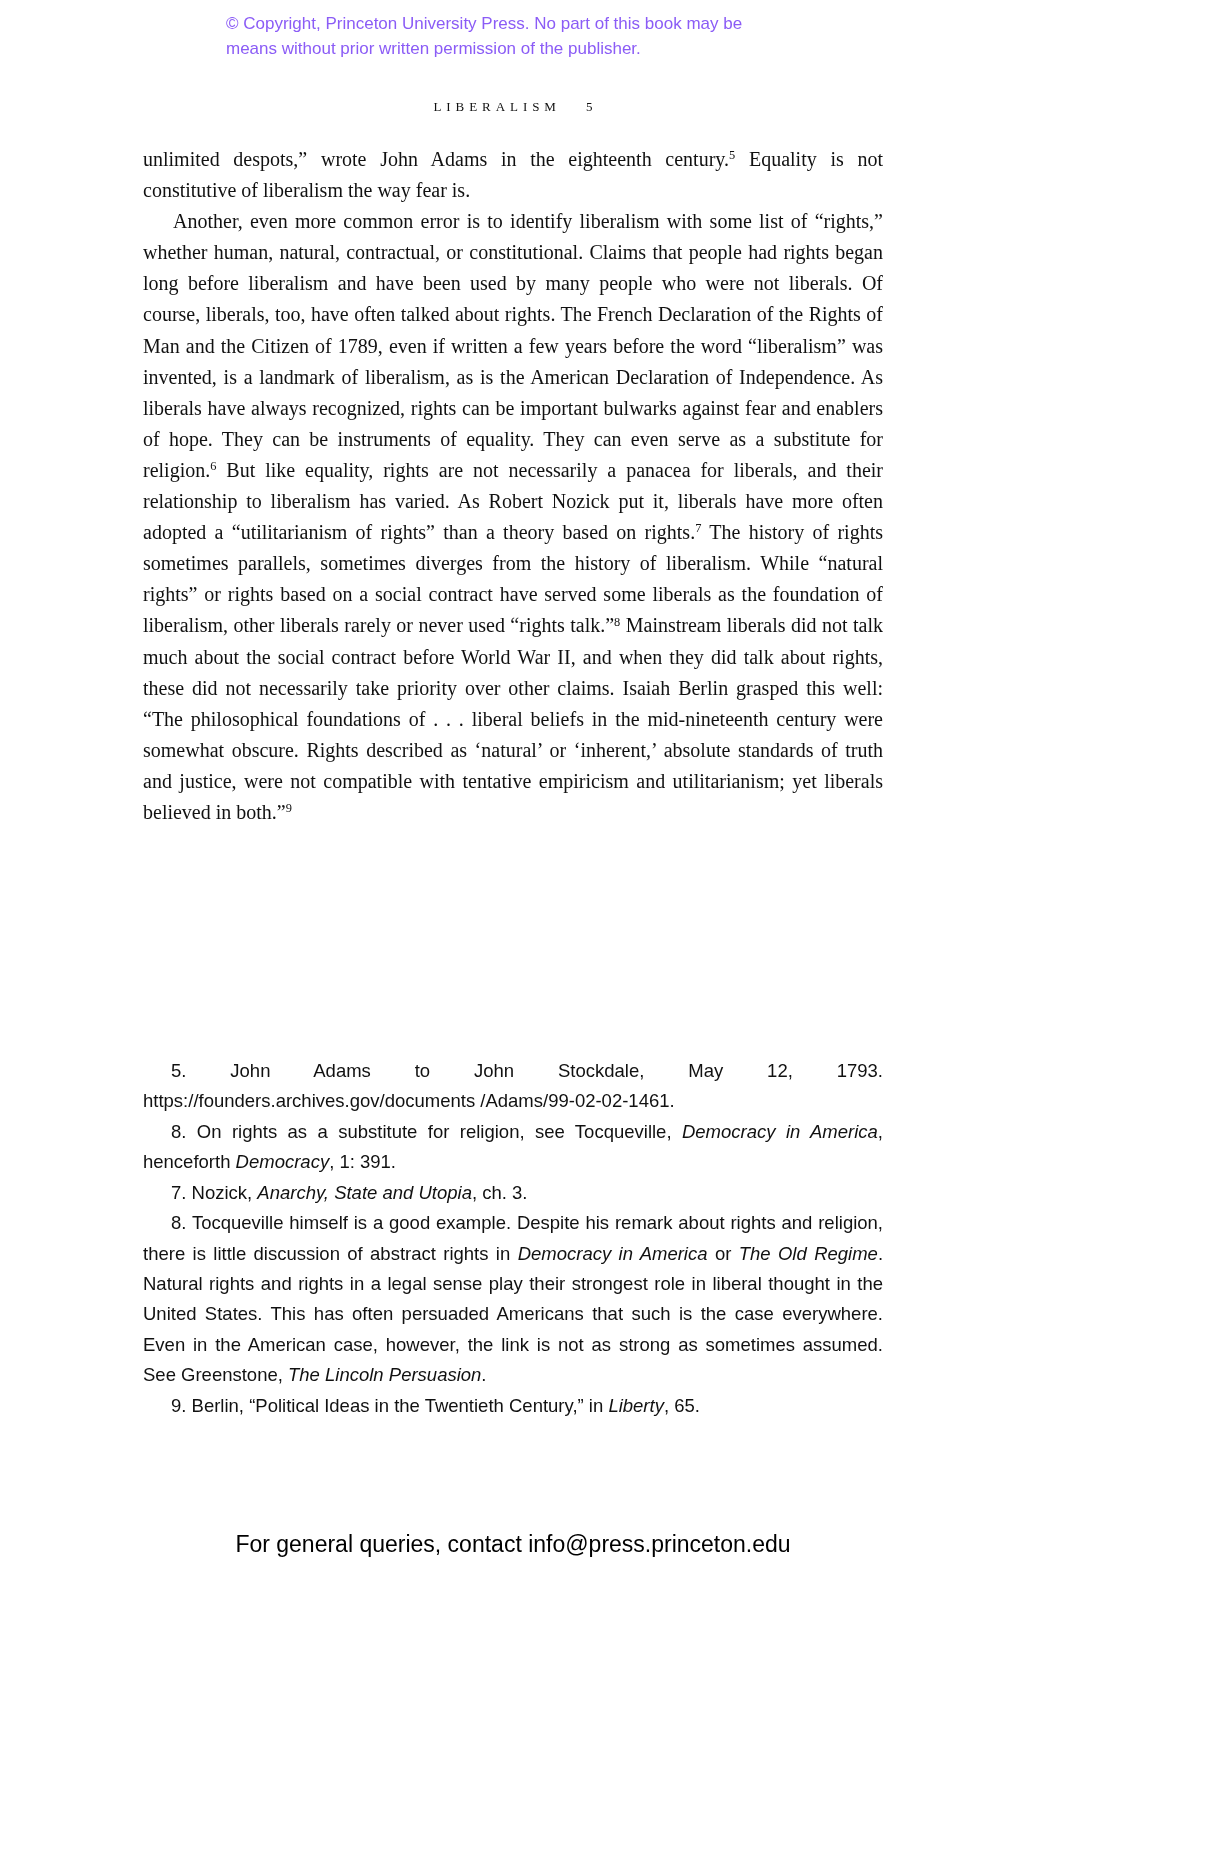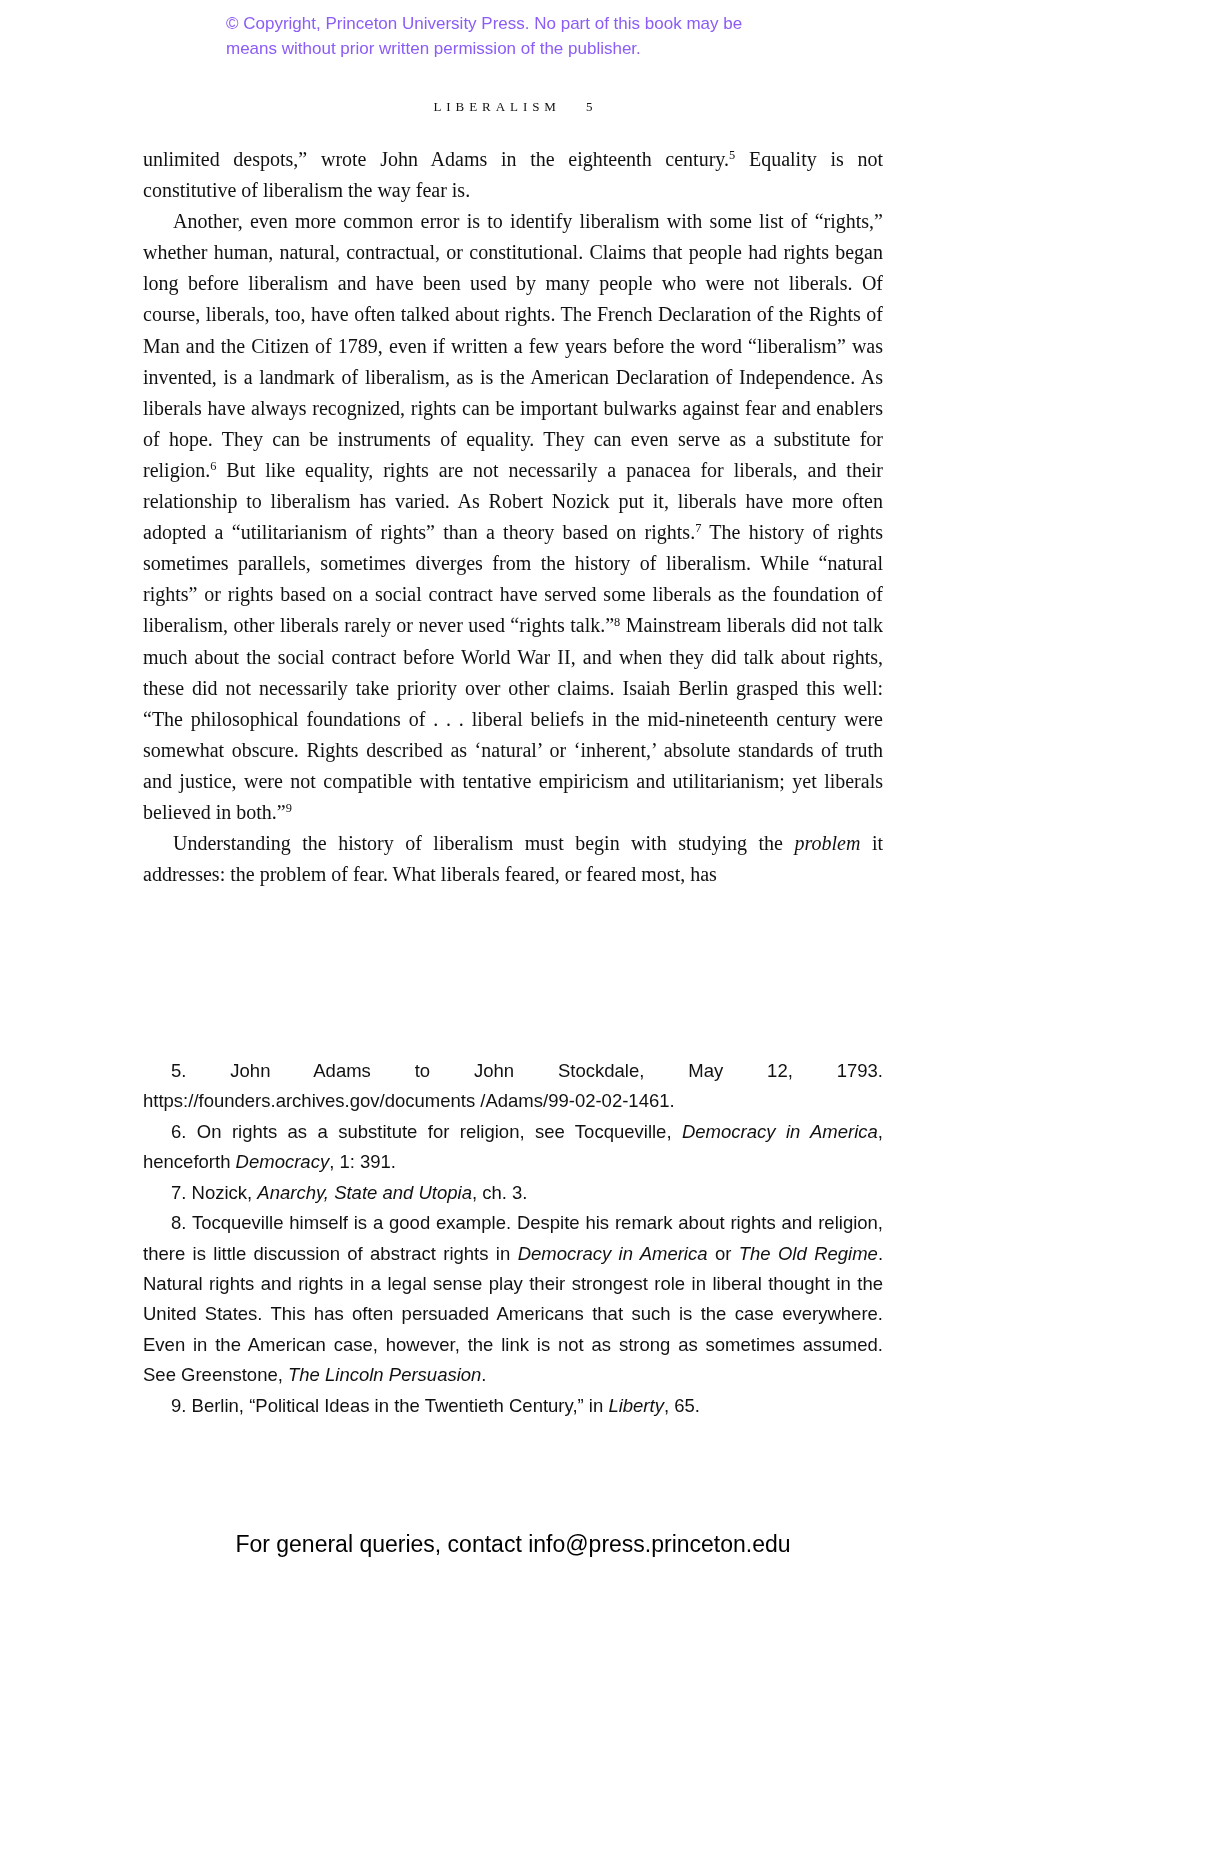"Understanding the history of liberalism" p.para { html: <p><span>Understanding the history of liberalism must begin with studying the </span><span>problem</span><span> it addresses: the problem of fear. What liberals feared, or feared most, has</span></p> -> none }
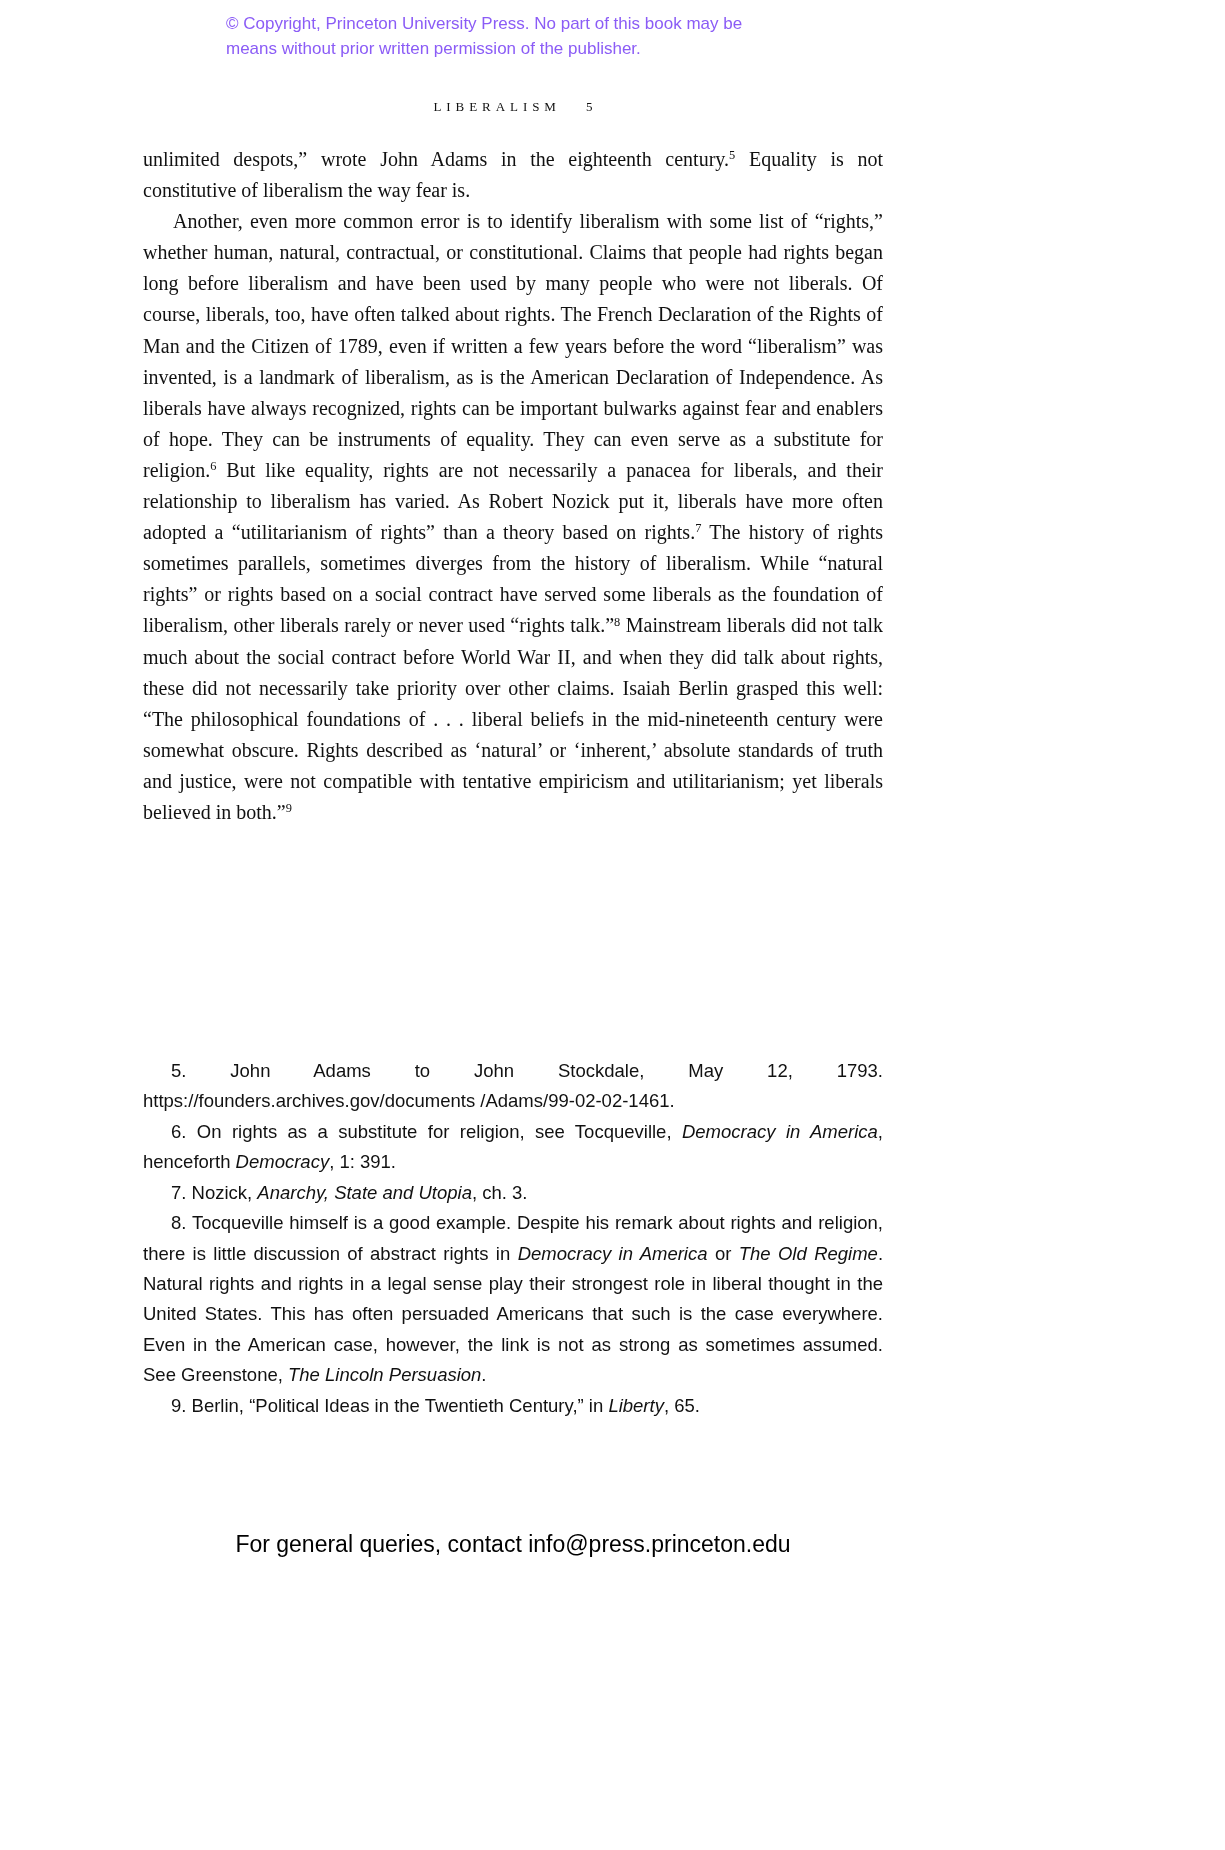"6. On rights as a" span { text: 6 -> 8 }
